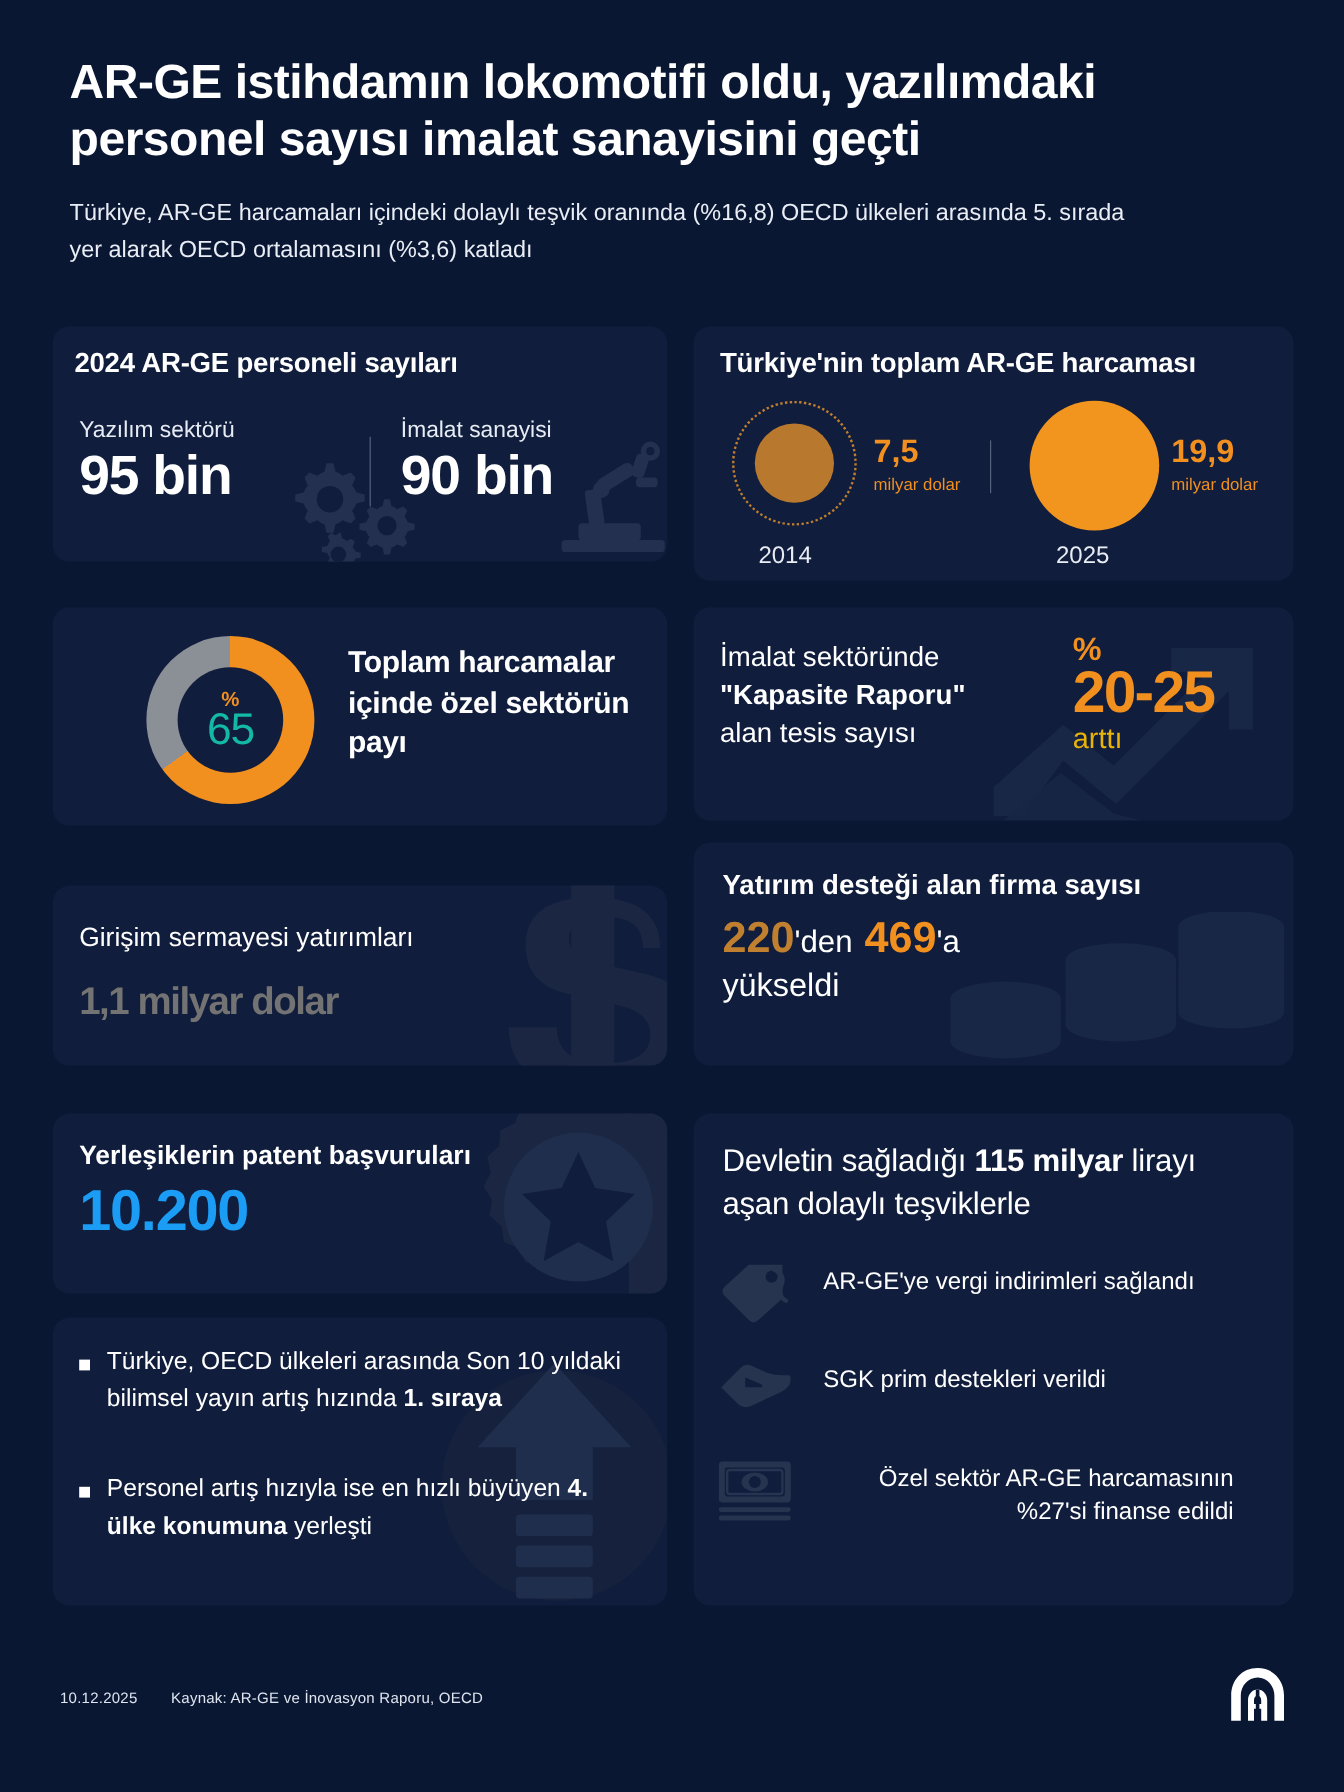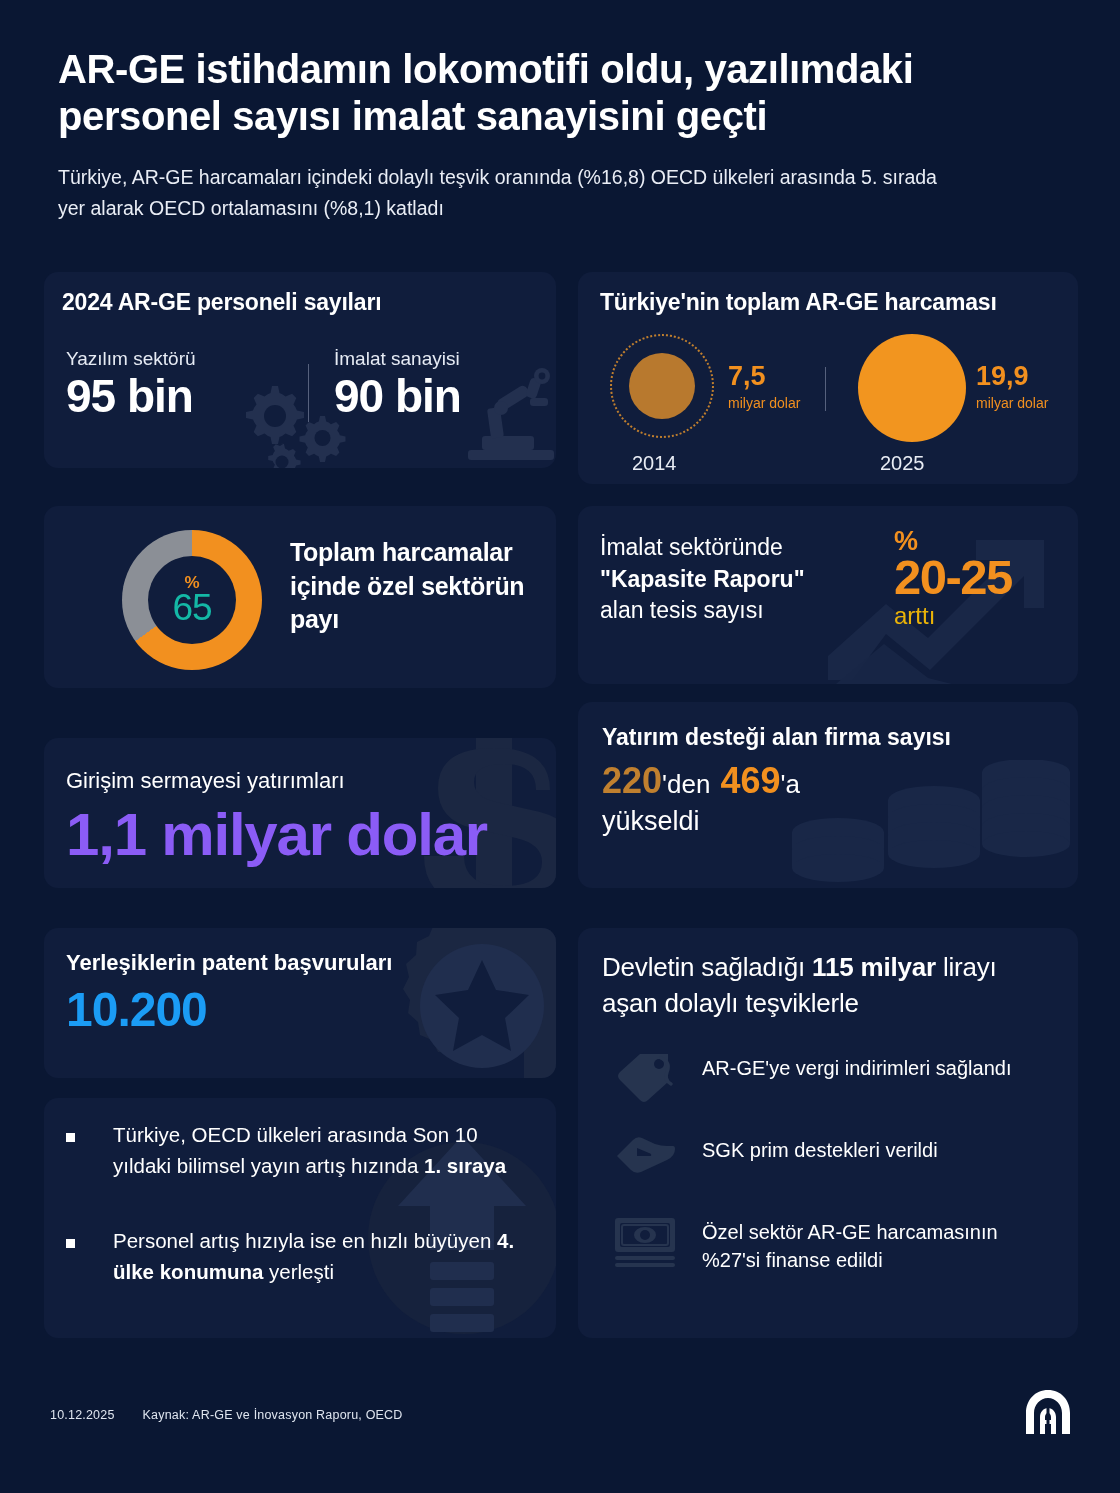"Türkiye, AR-GE harcamaları içindeki" div.subtitle { text: %8,1 -> %3,6 }
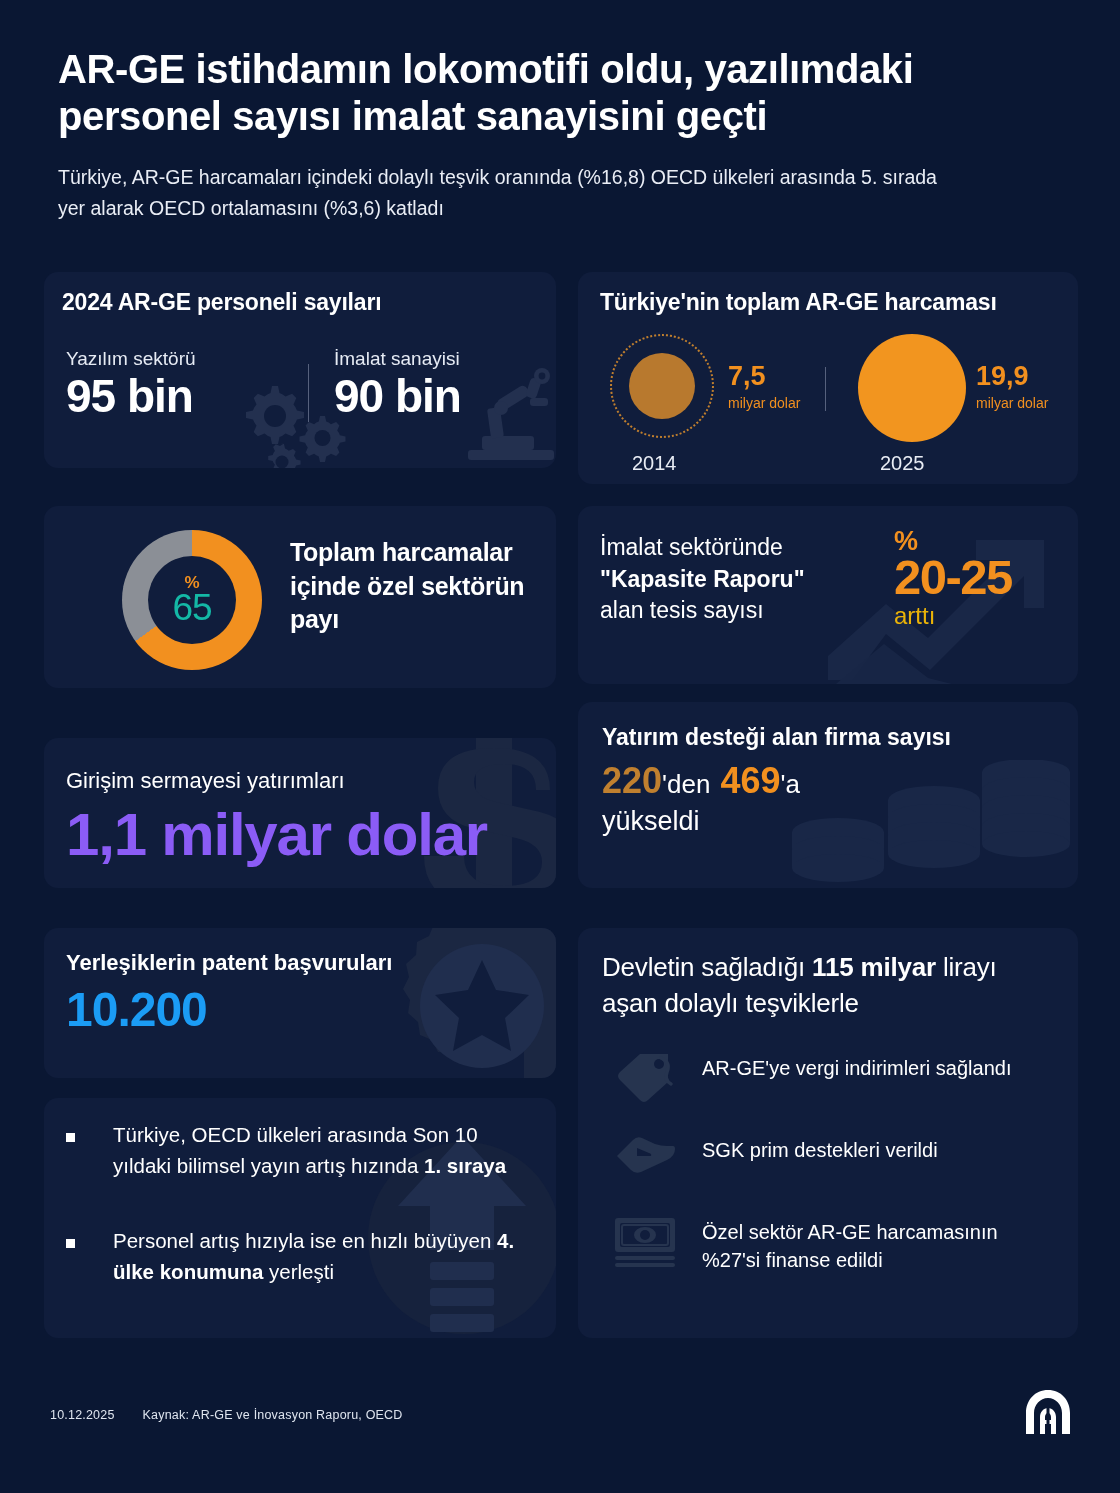"1,1 milyar dolar" .vc-value { color: #8b5cf6 -> #737373; font-size: 60px -> 32px; top: 62px -> 78px }
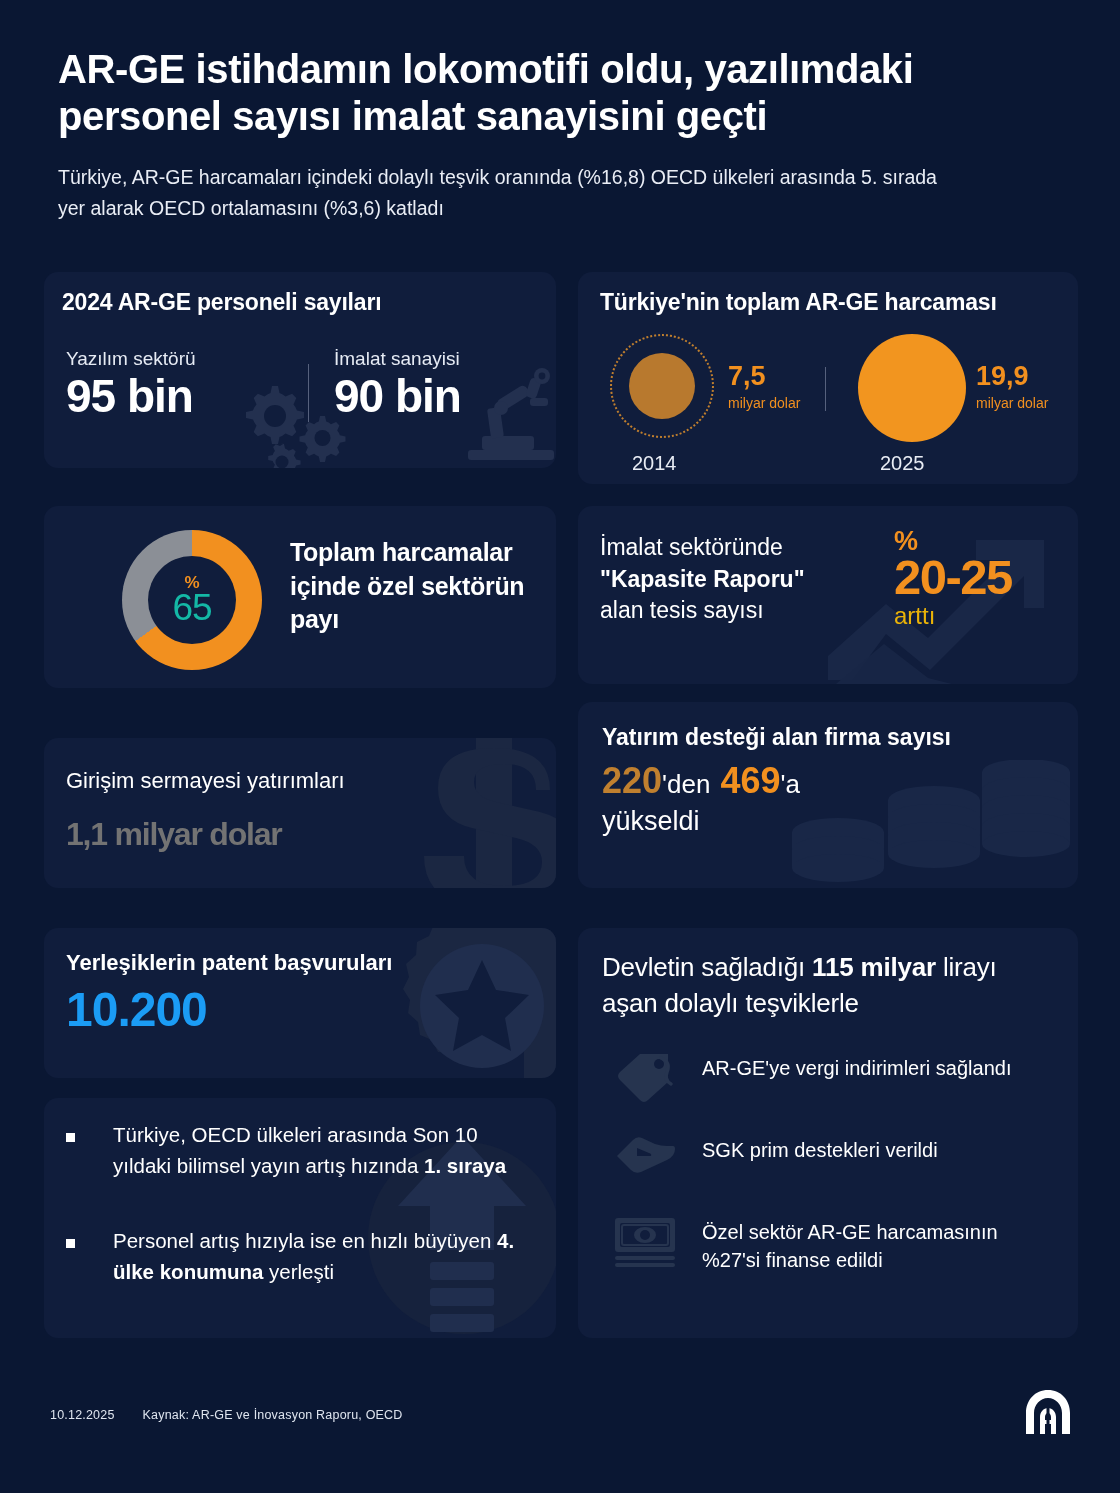"AR-GE'ye vergi indirimleri sağlandı" .sup-item { left: 36px -> 20px; text-align: none -> right }
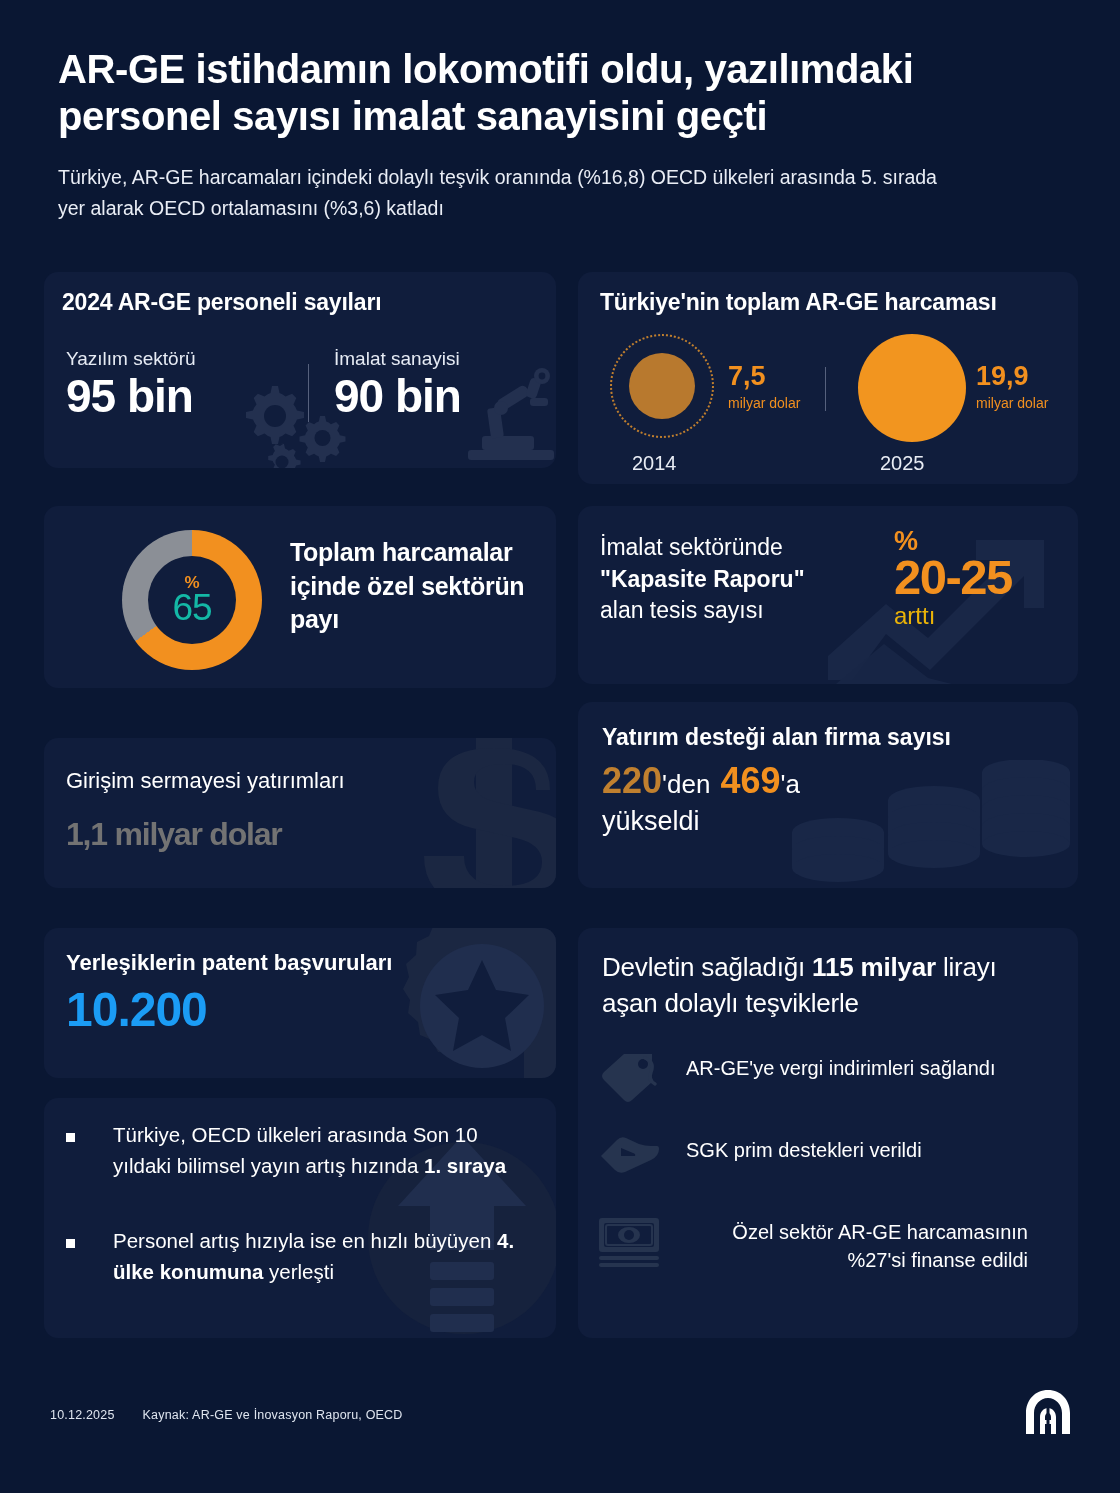"Türkiye, OECD ülkeleri arasında Son" .bullet-text { margin-left: 24px -> none }
